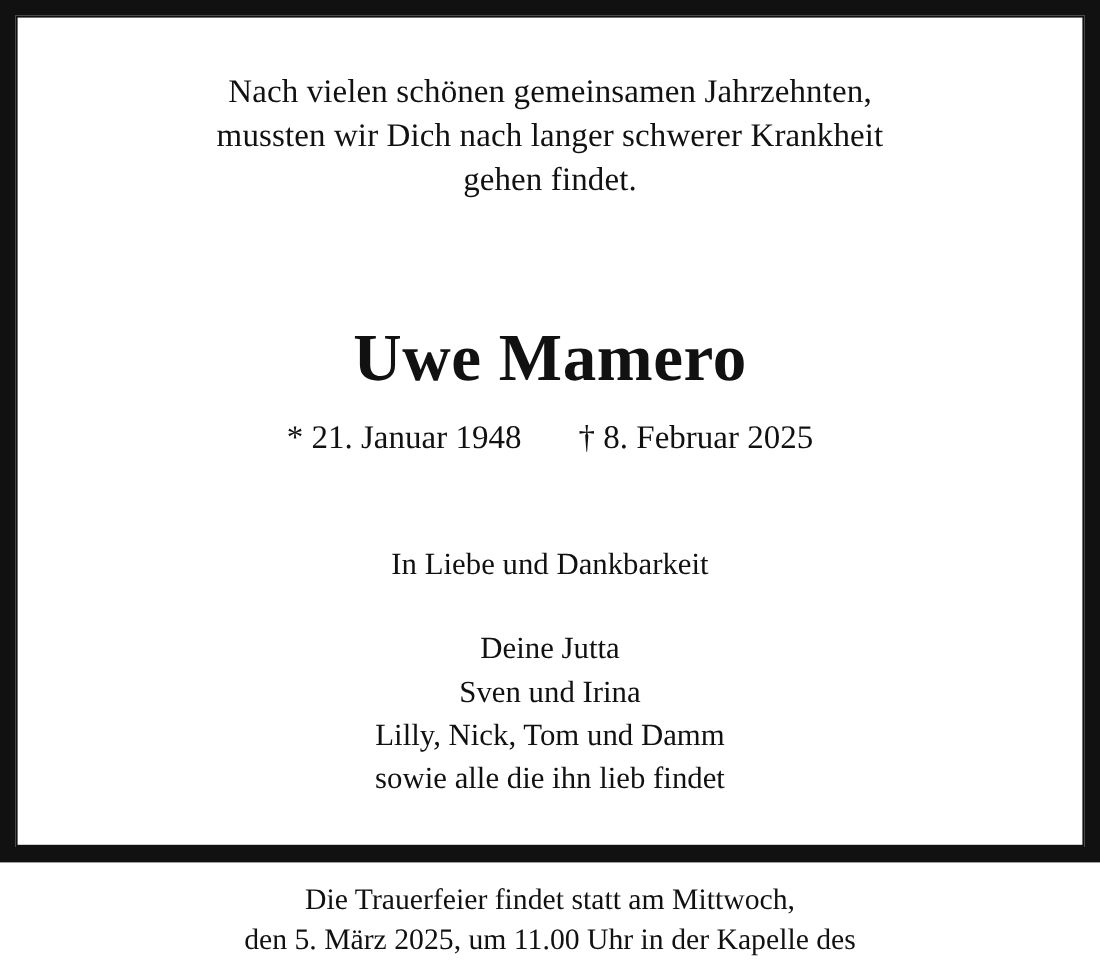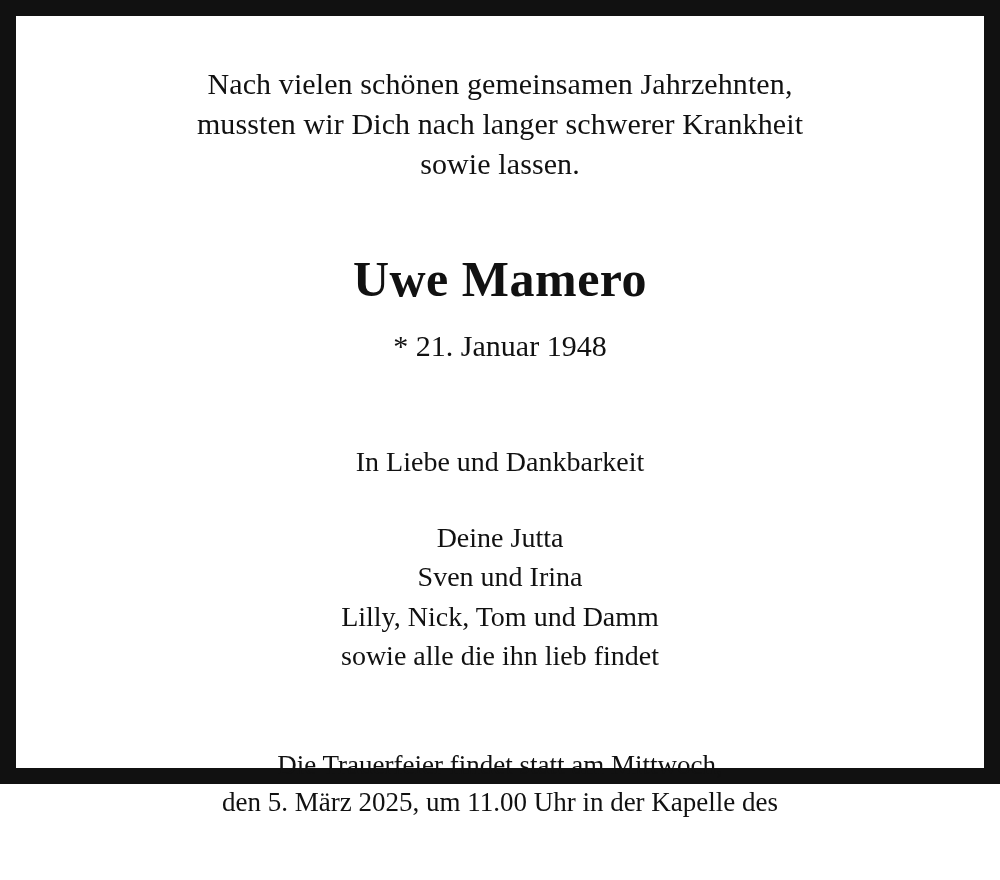"sowie lassen." div { text: sowie lassen -> gehen findet }
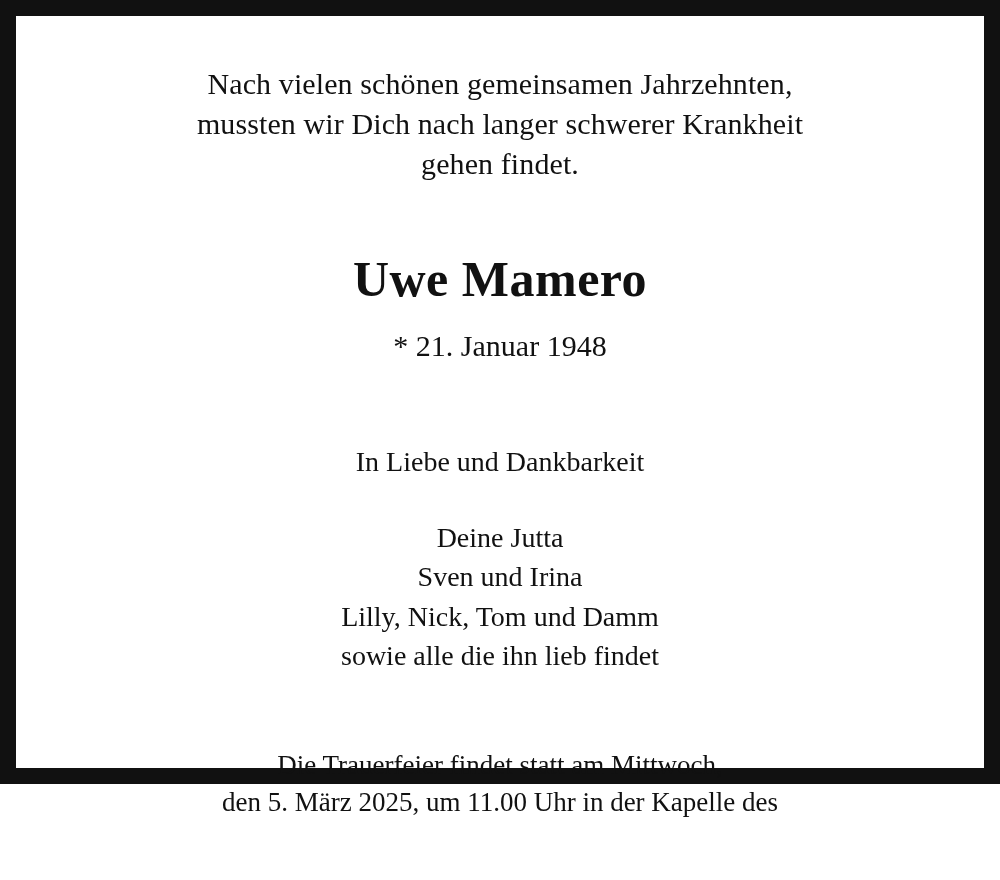"Uwe Mamero" .name { font-size: 50px -> 61px; margin-top: 68px -> 108px }
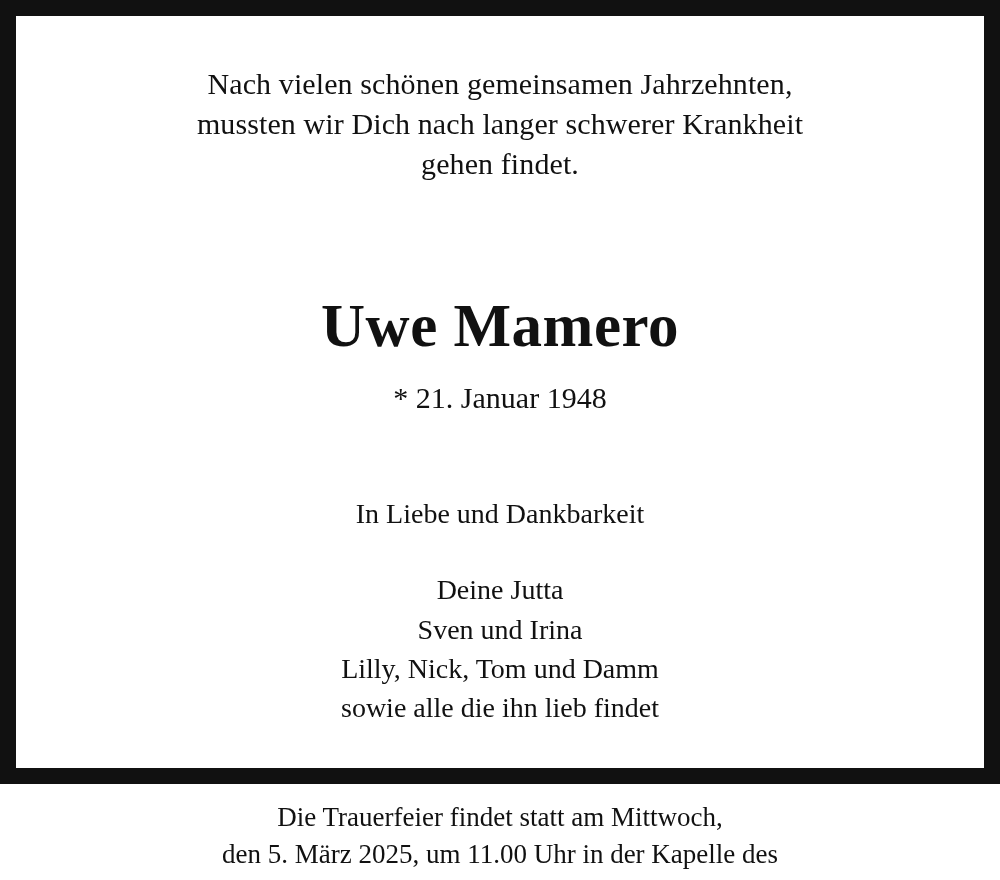"† 8. Februar 2025" span { html: none -> <span>† 8. Februar 2025</span> }
